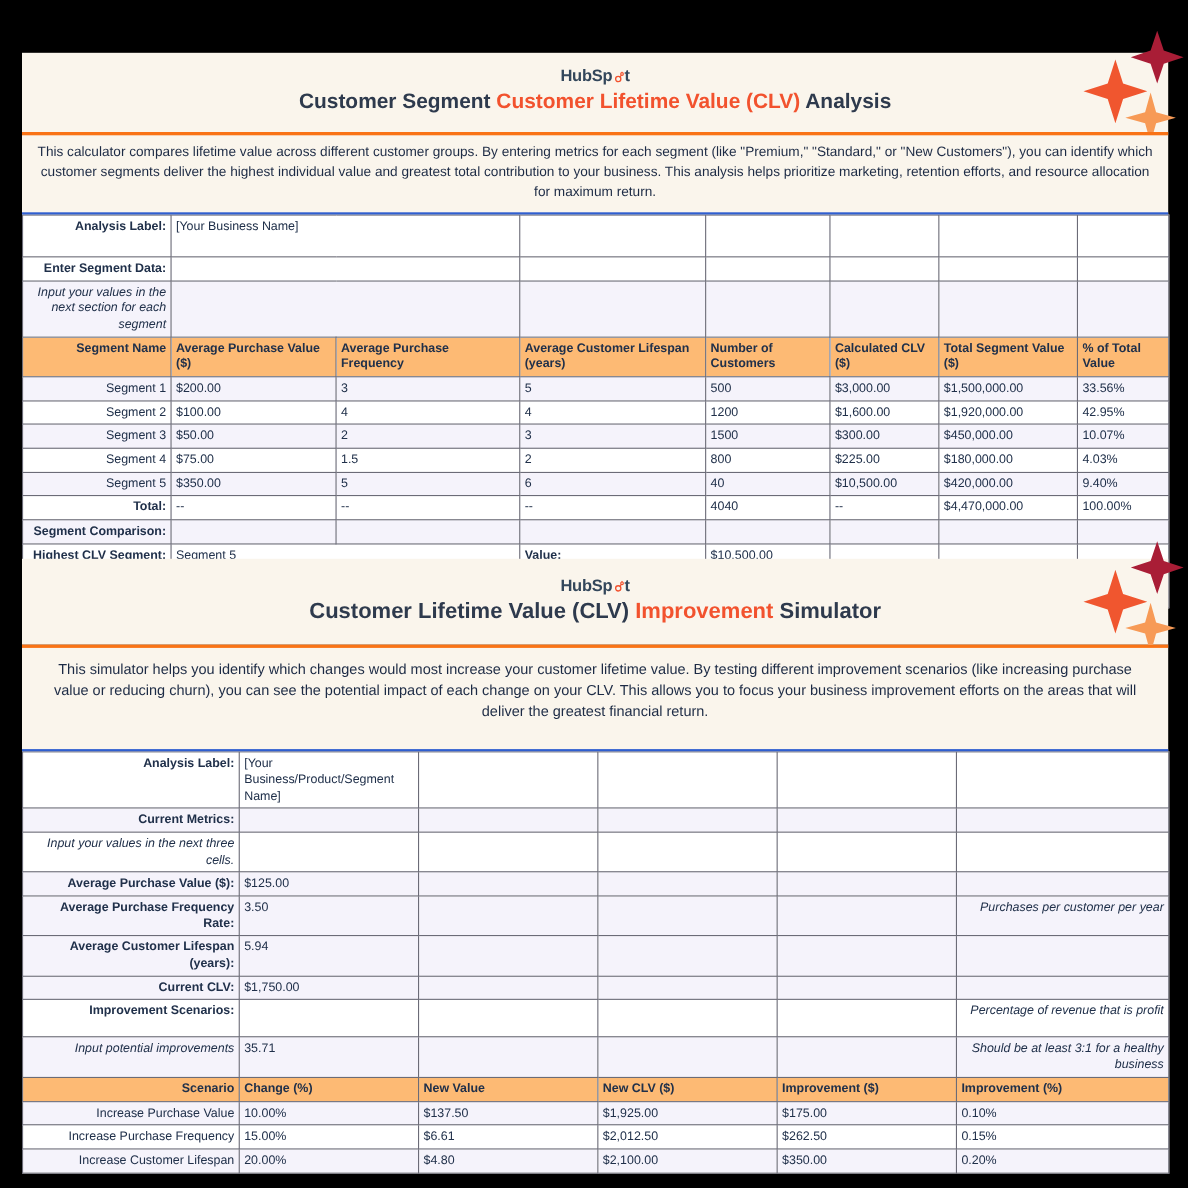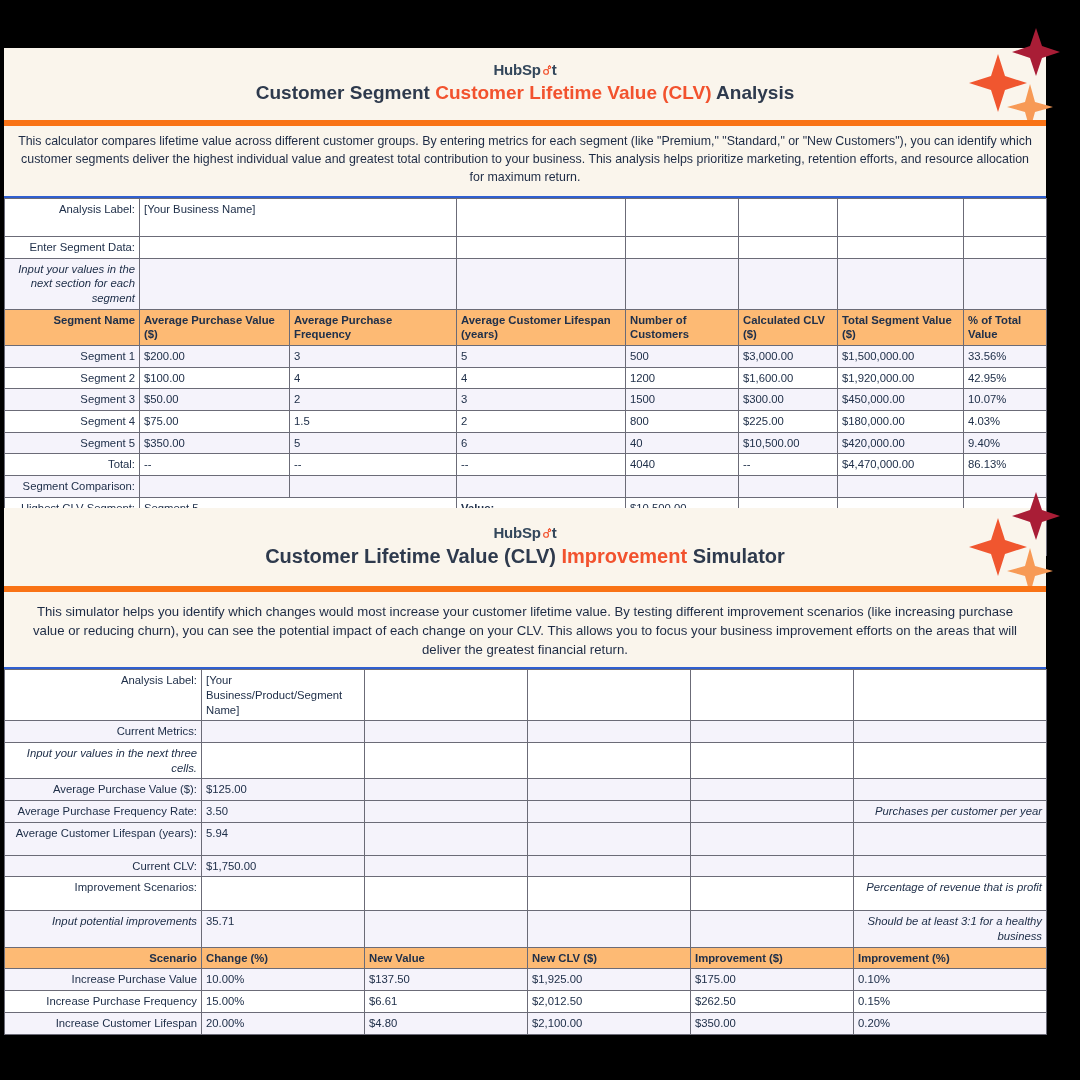"HubSp" .section { left: 4px -> 20px }
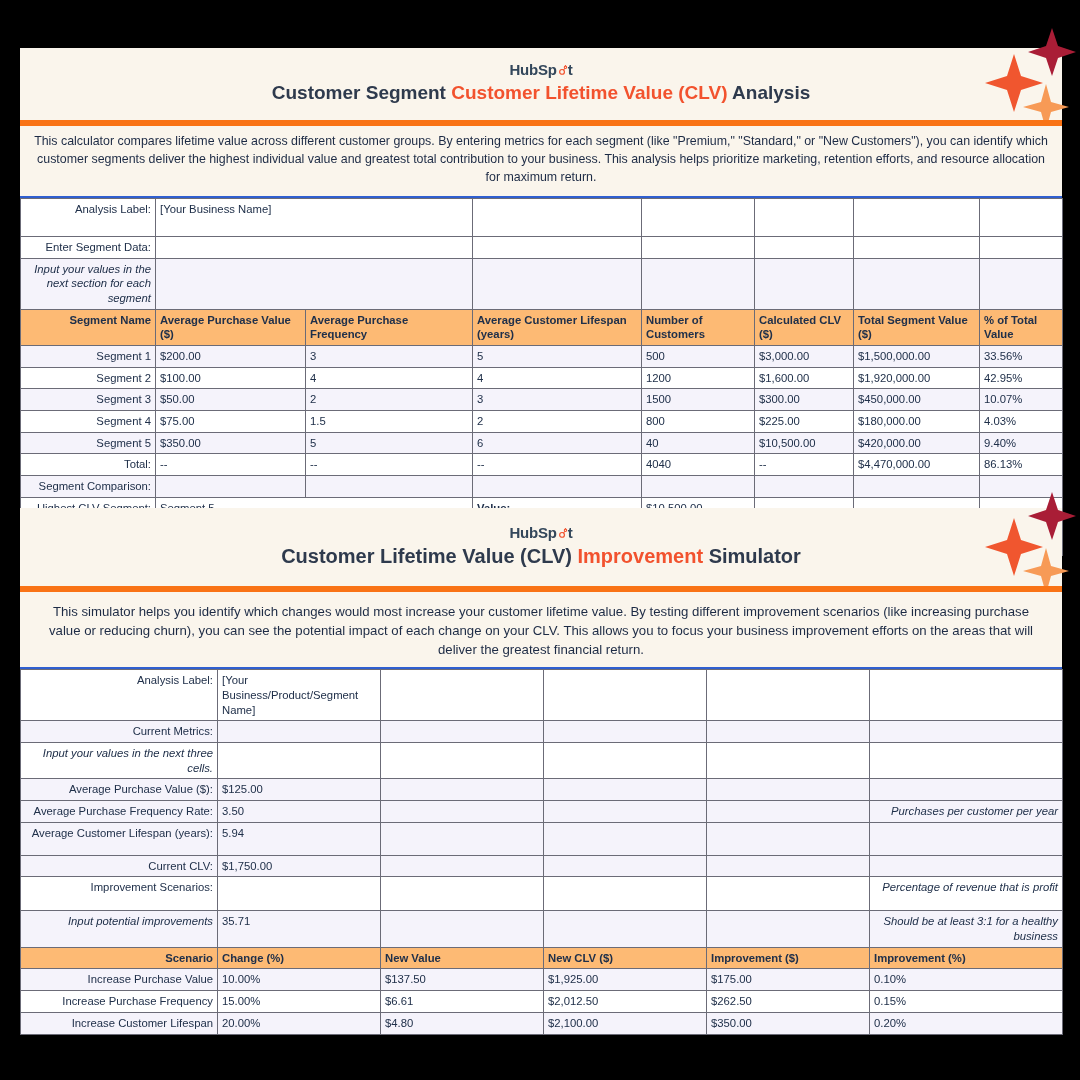"This calculator compares lifetime value" .desc-band { border-top: 6px solid #f97316 -> 3px solid #f97316 }
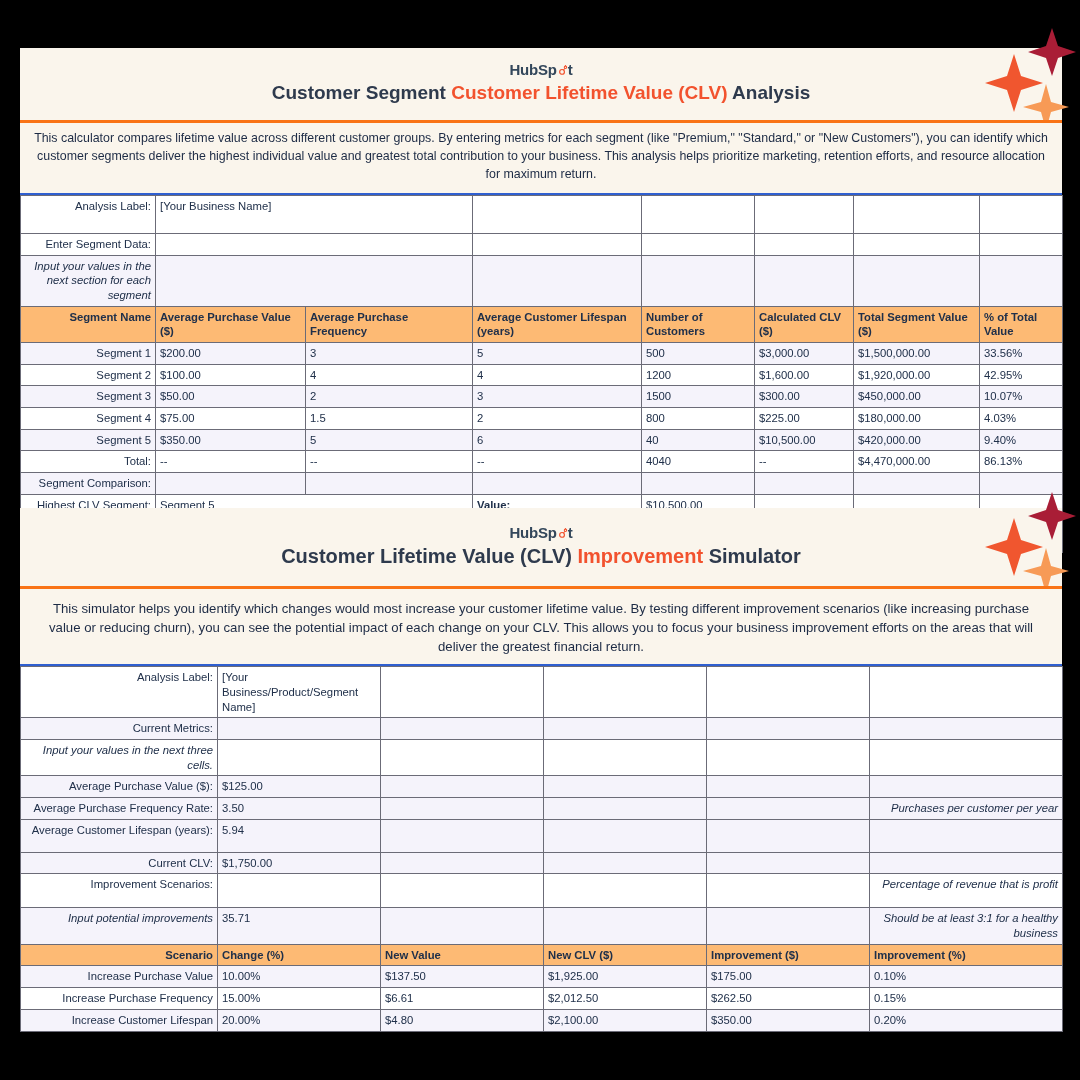"Analysis Label:" .lbl { font-weight: normal -> bold }
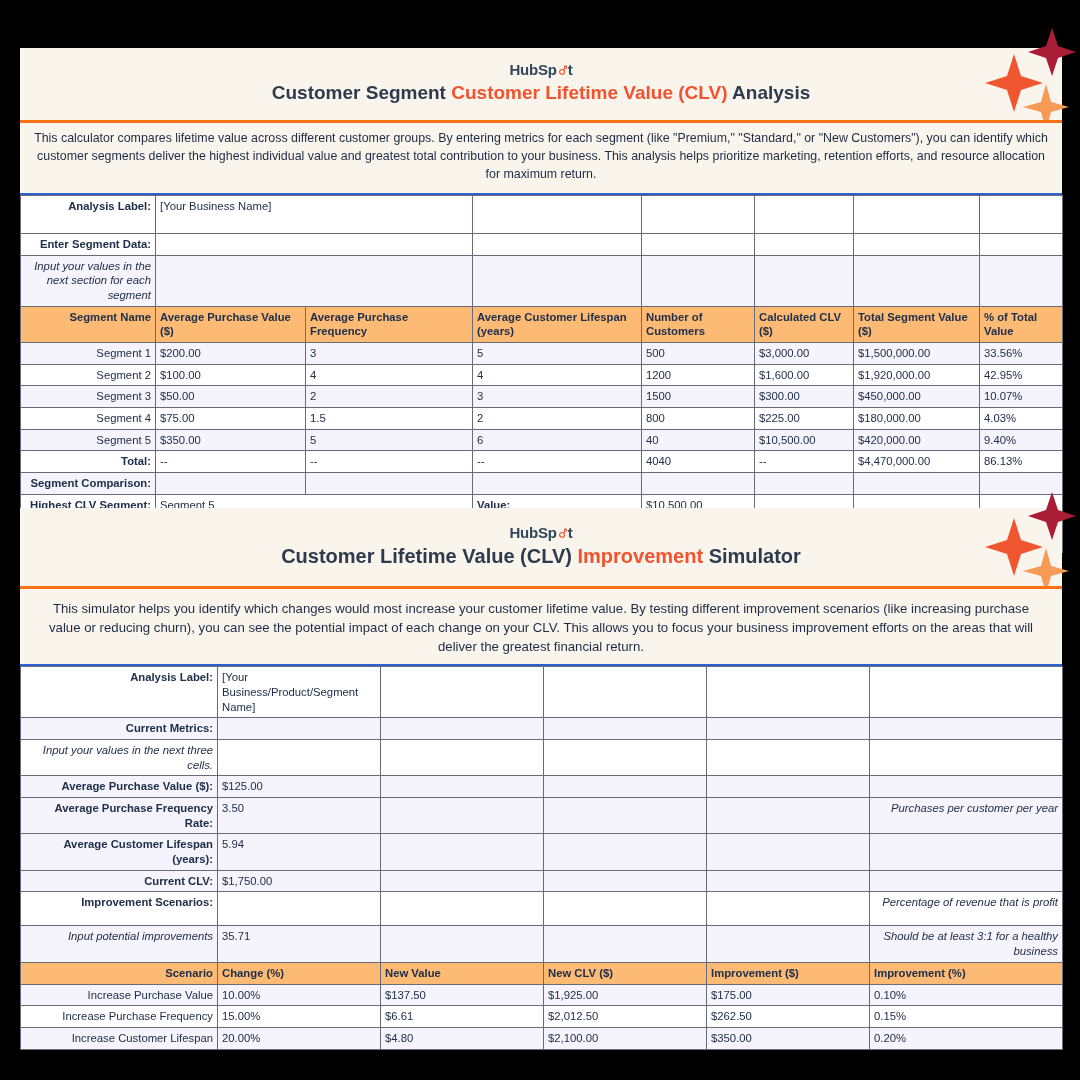"86.13%" td { text: 86.13% -> 100.00% }
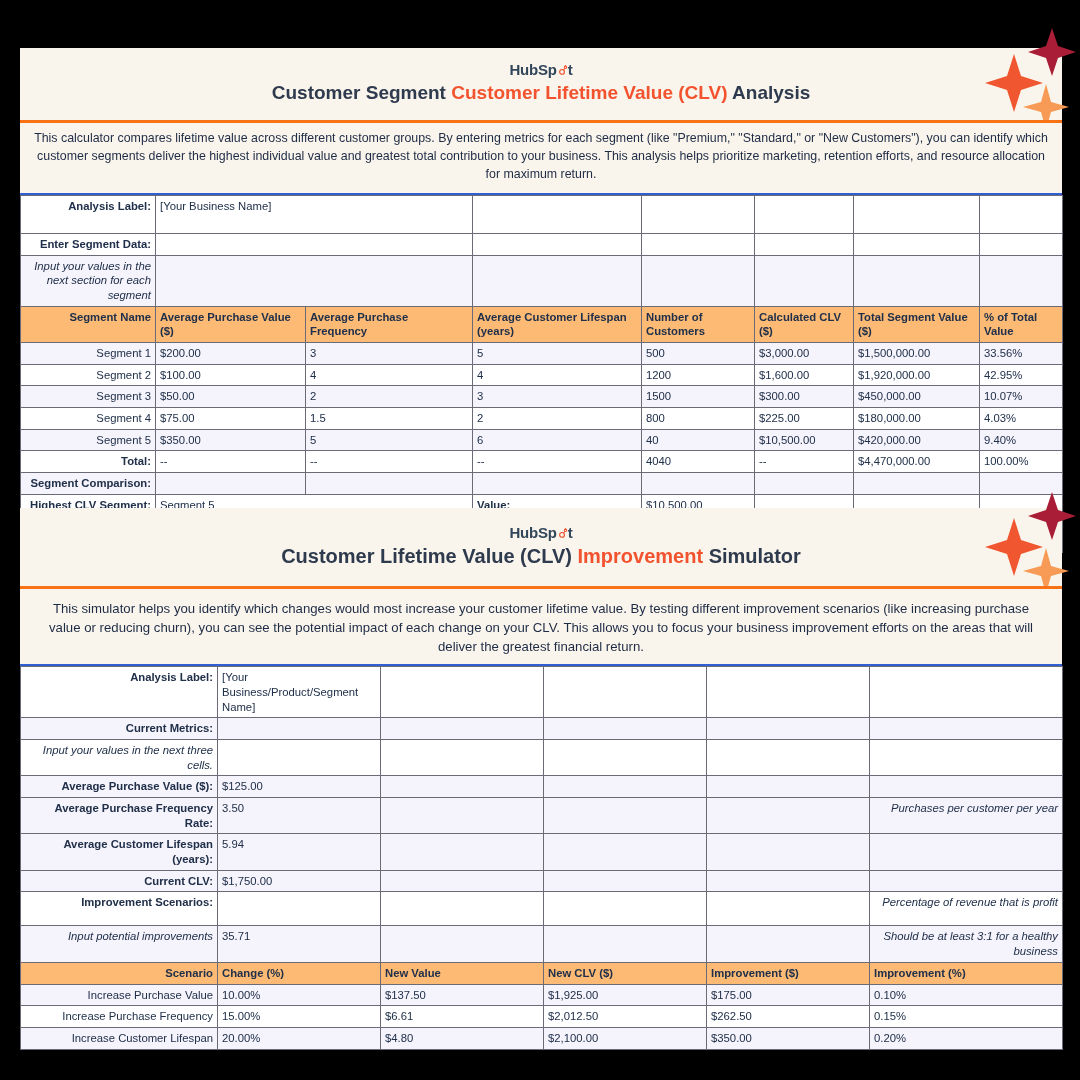"This simulator helps you identify" #section-2 .desc-band { padding: 10px 16px 8px 16px -> 10px 16px 25px 16px }
